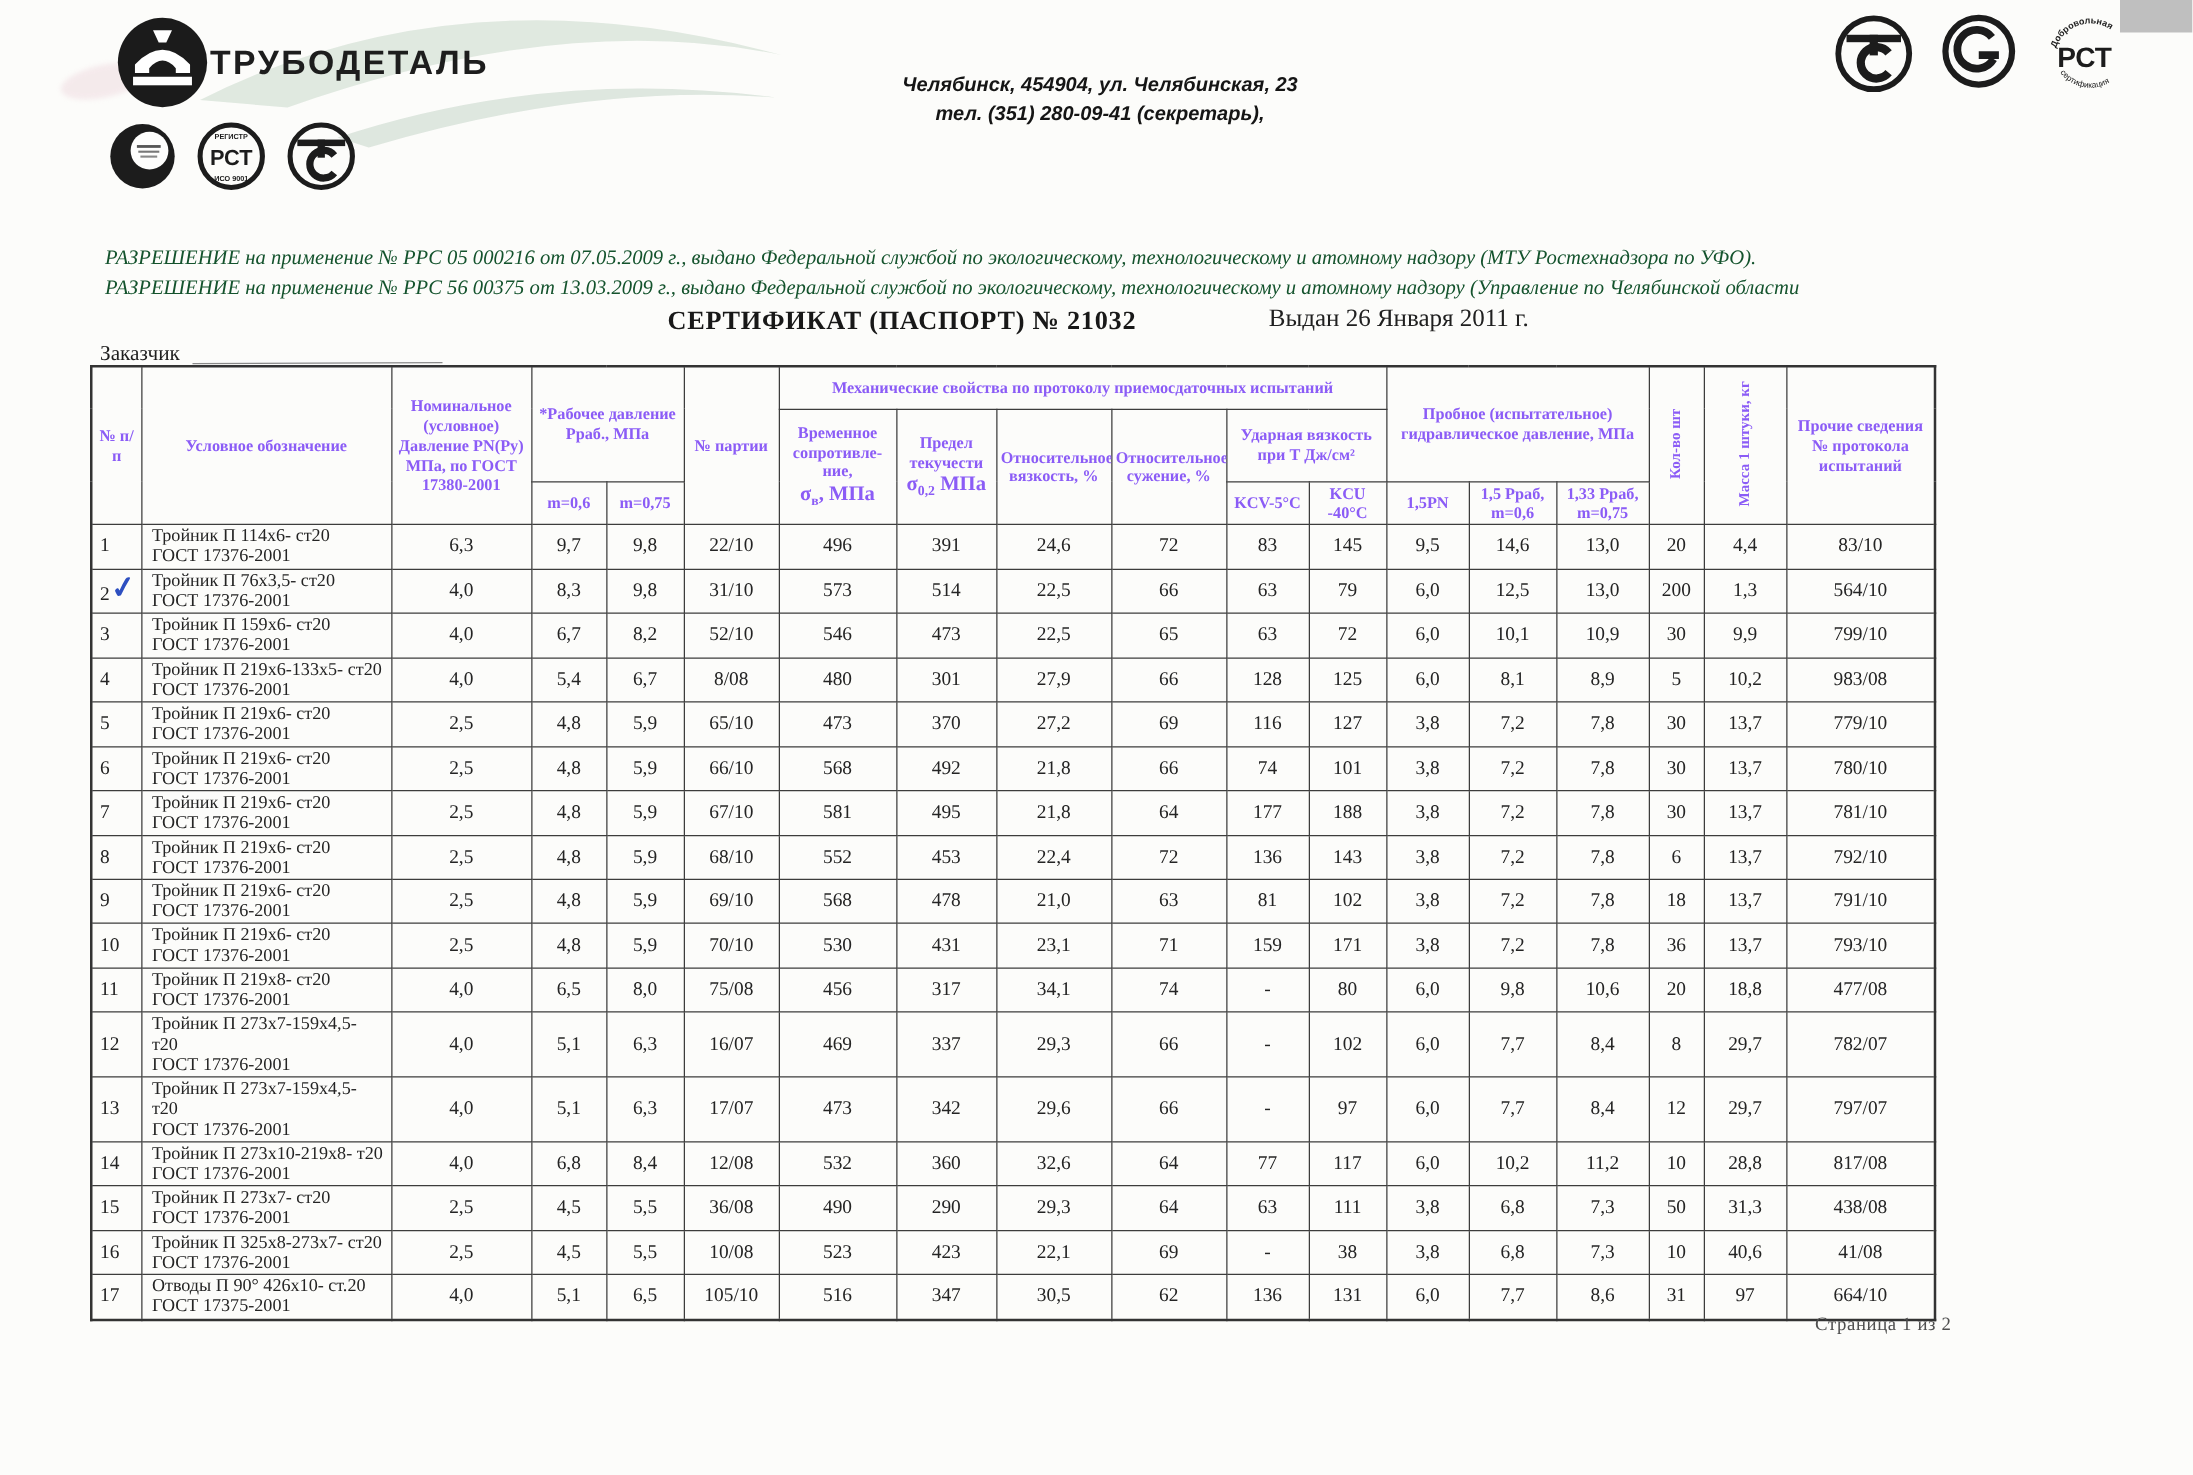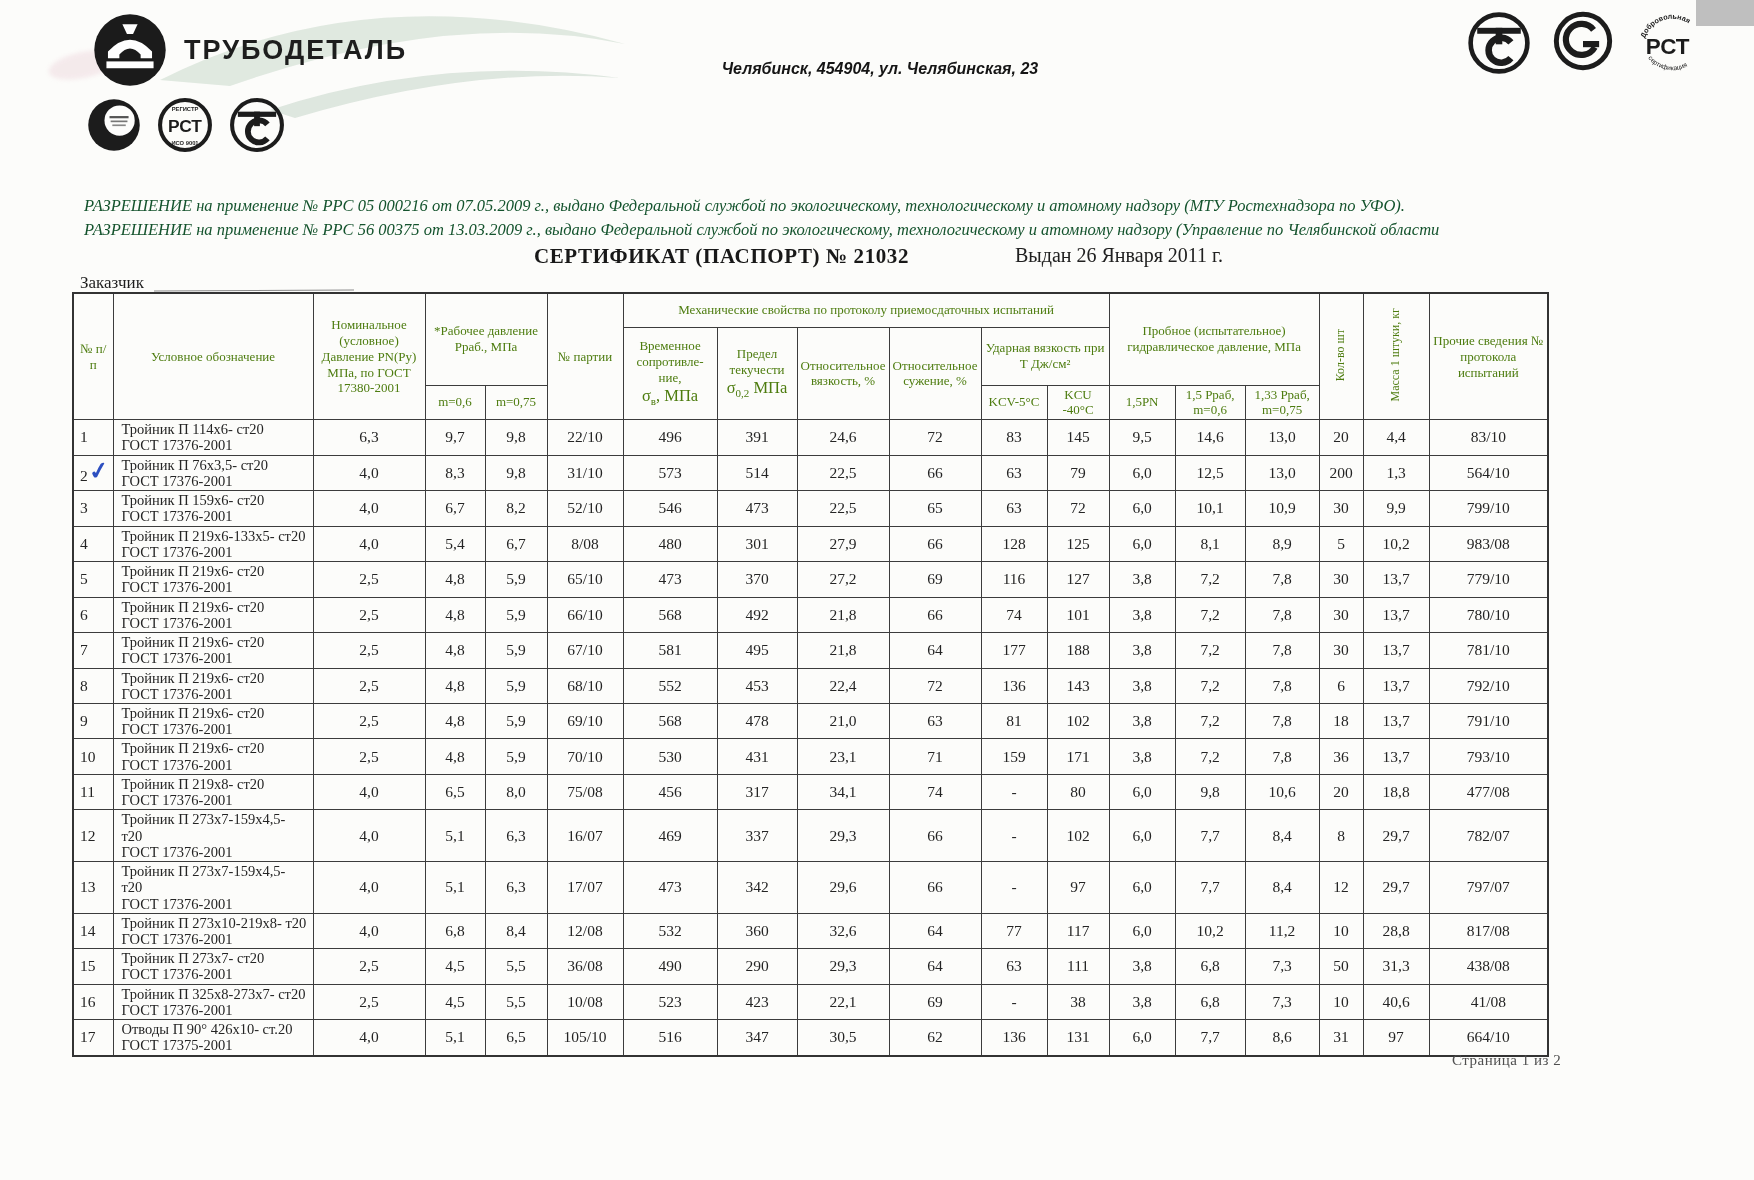"ТРУБОДЕТАЛЬ" .logo-row { gap: 16px -> none }
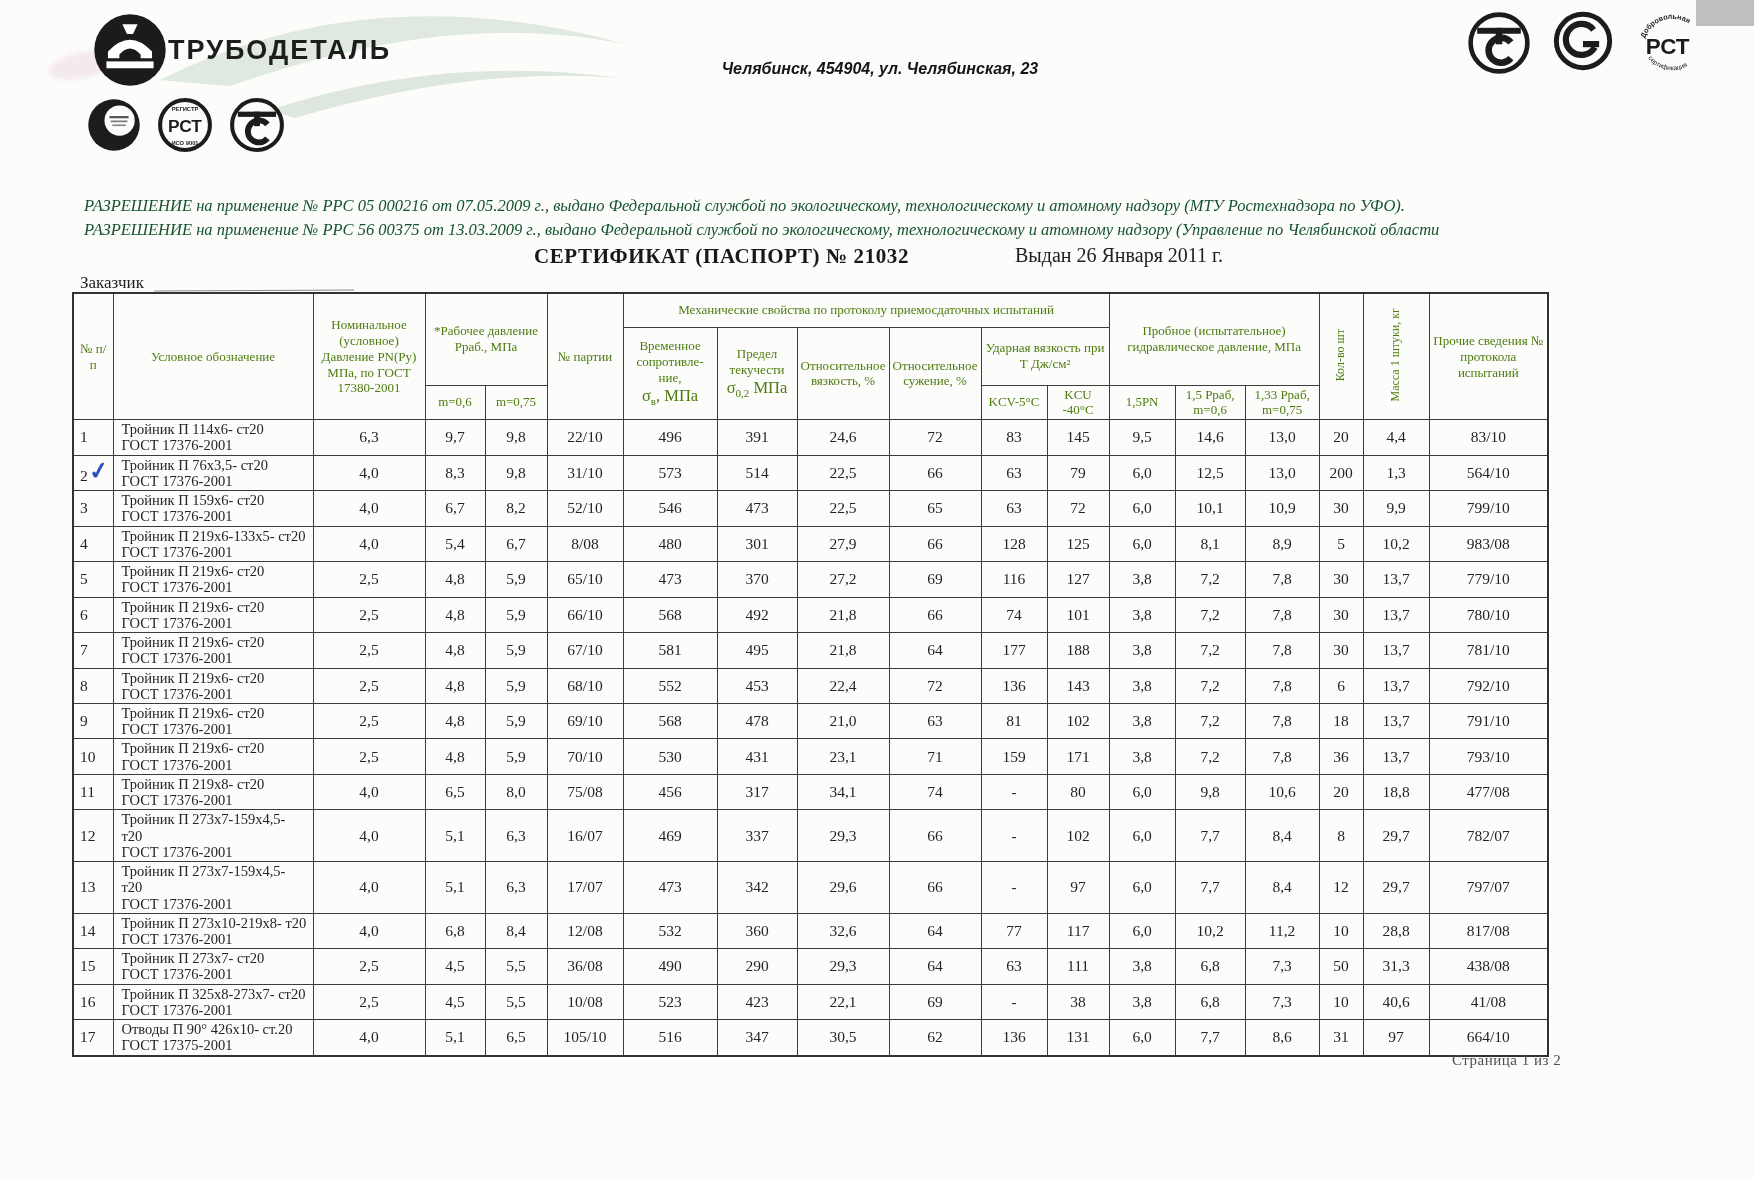"тел. (351) 280-09-41 (секретарь)," div { html: none -> <div>тел. (351) 280-09-41 (секретарь),</div> }
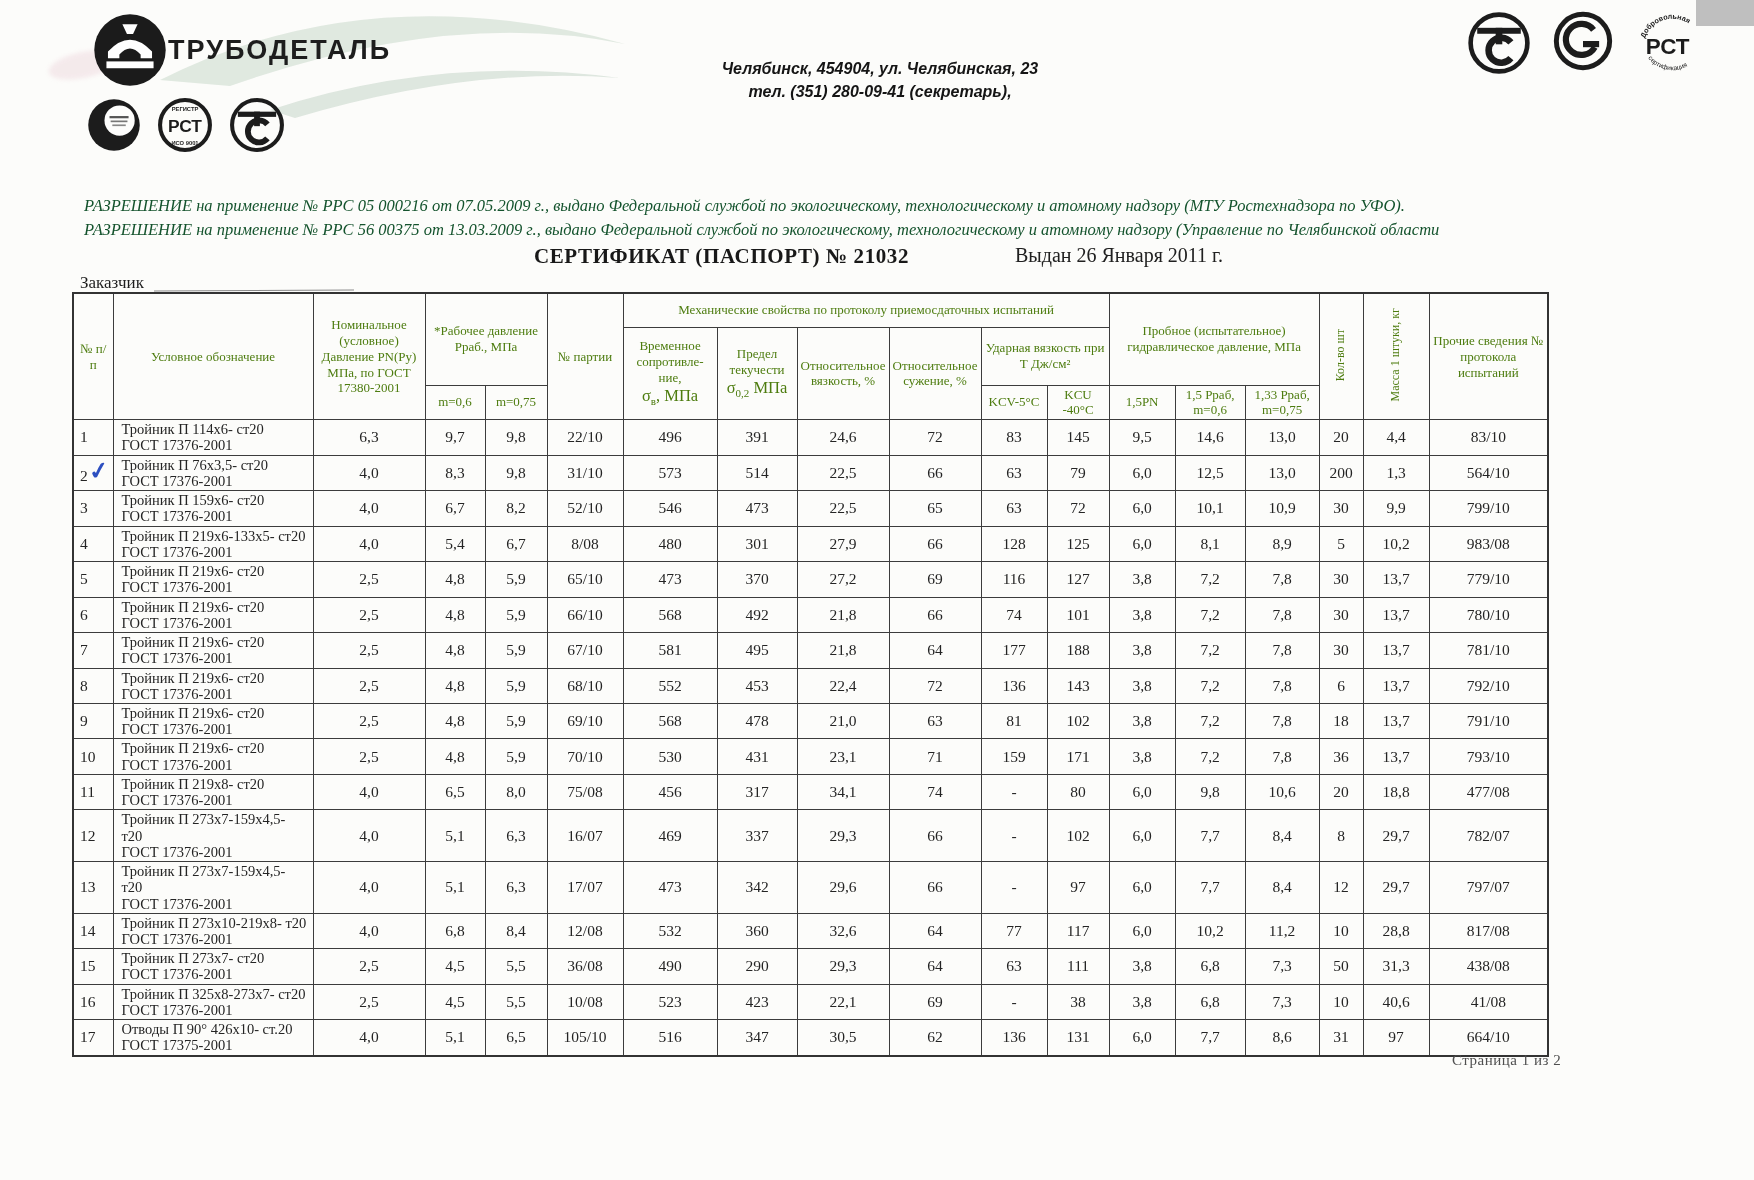"Механические свойства по протоколу" .cert thead th { color: #4d7c0f -> #8b5cf6; font-weight: normal -> bold }
